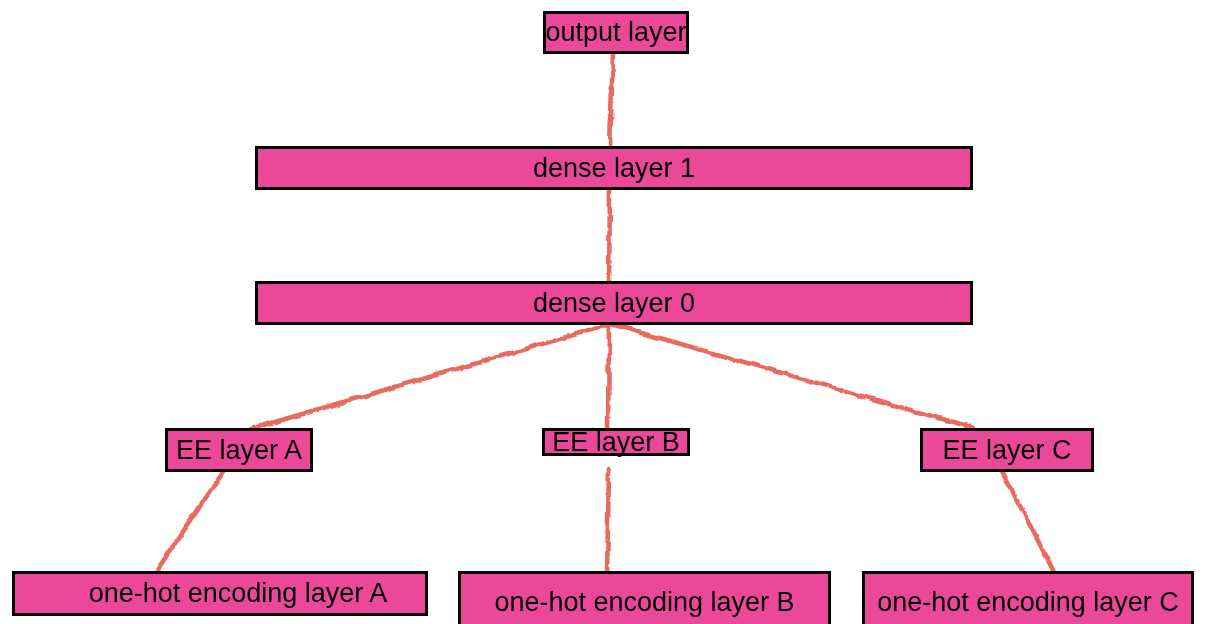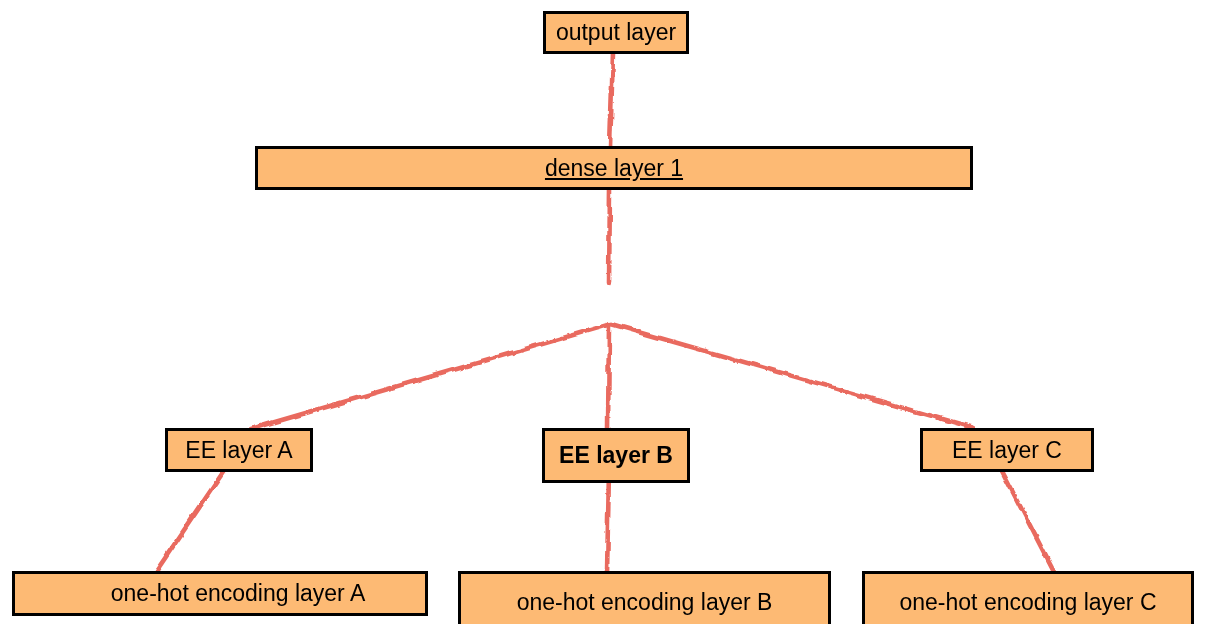"output layer" .node { background: #fdba74 -> #ec4899; font-size: 23px -> 27px }
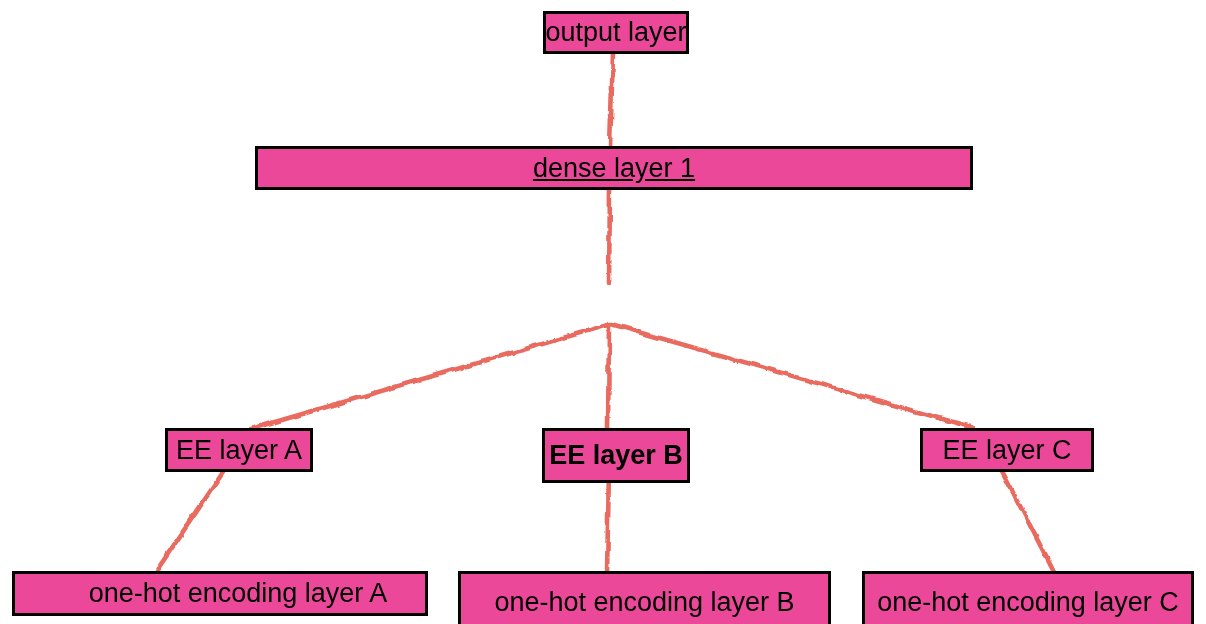"dense layer 1" #node-dense1 { text-decoration: underline -> none }
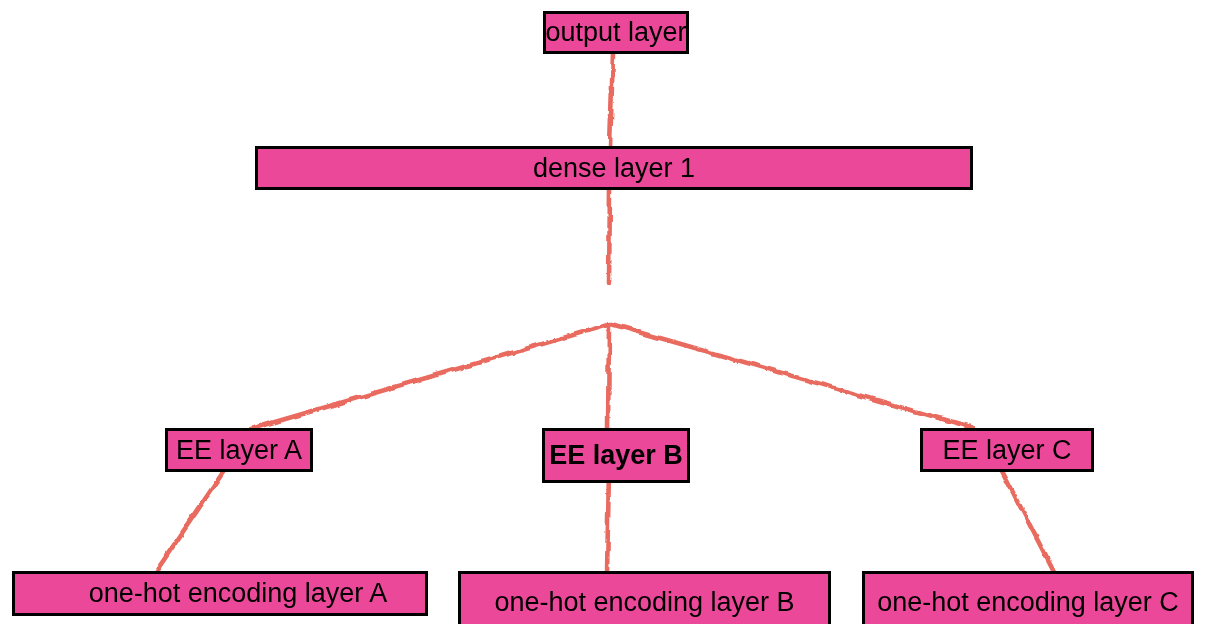"dense layer 0" div.node { html: none -> <div>dense layer 0</div> }
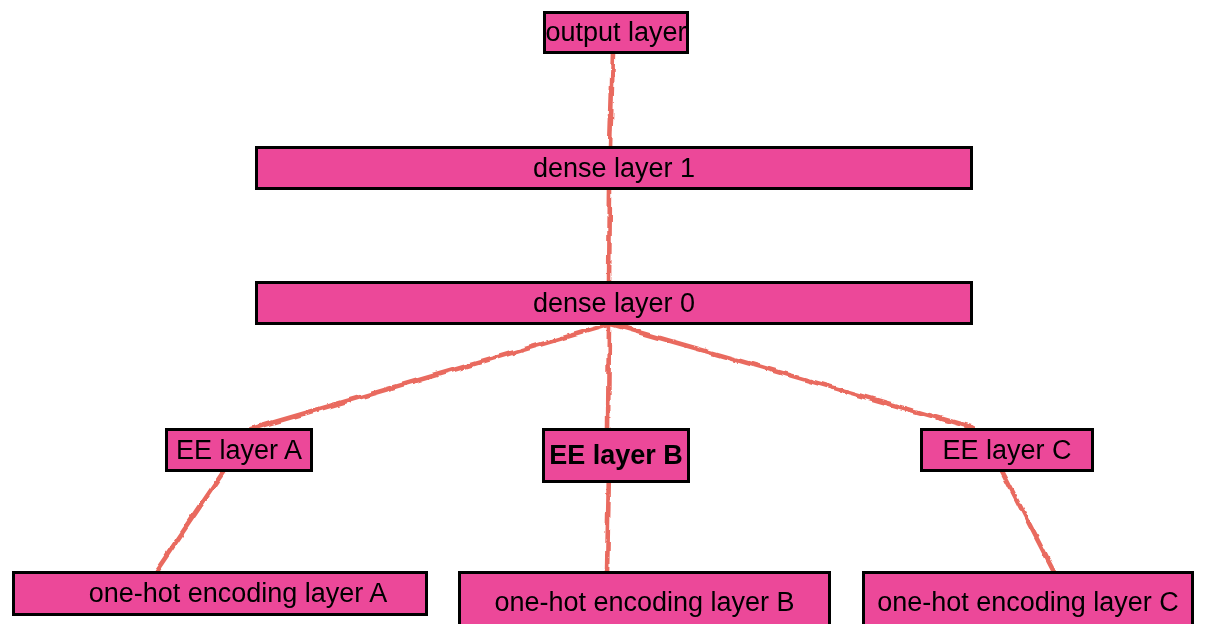"EE layer B" #node-ee-b { font-weight: bold -> none; height: 55px -> 28px }
